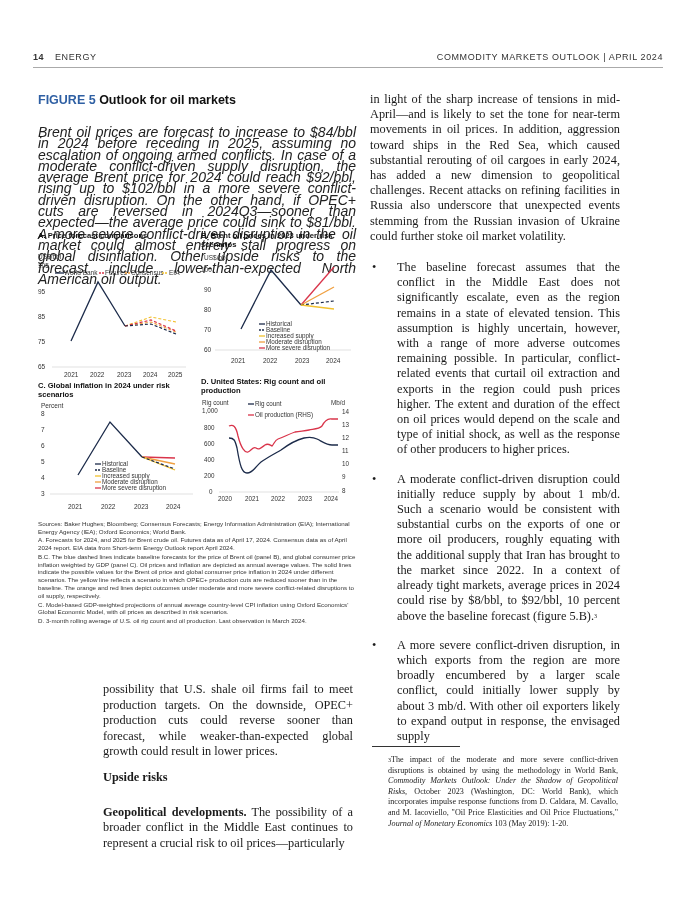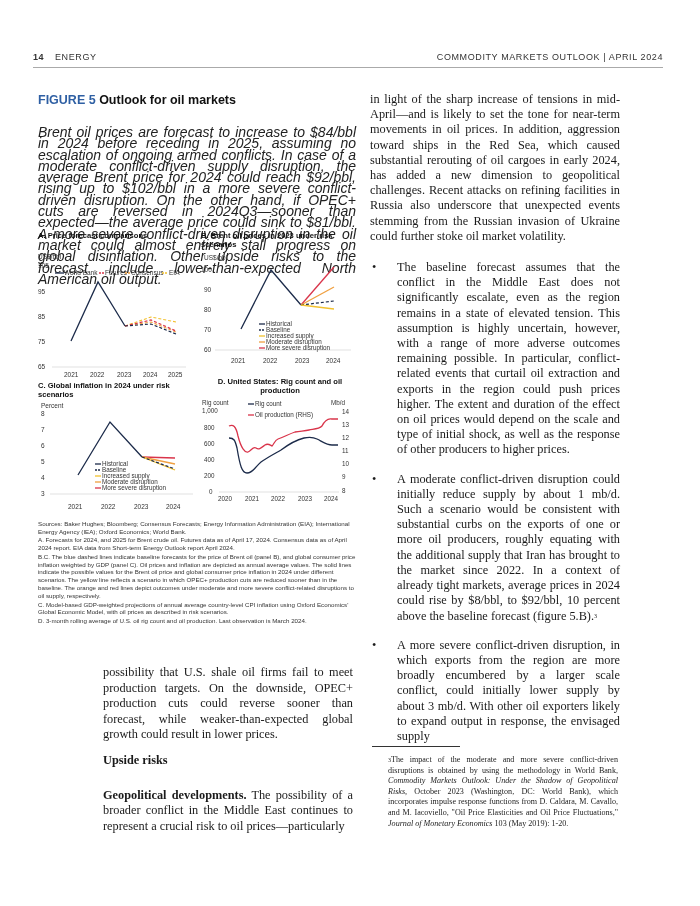"D. United States: Rig count" div.panel { text-align: center -> none }
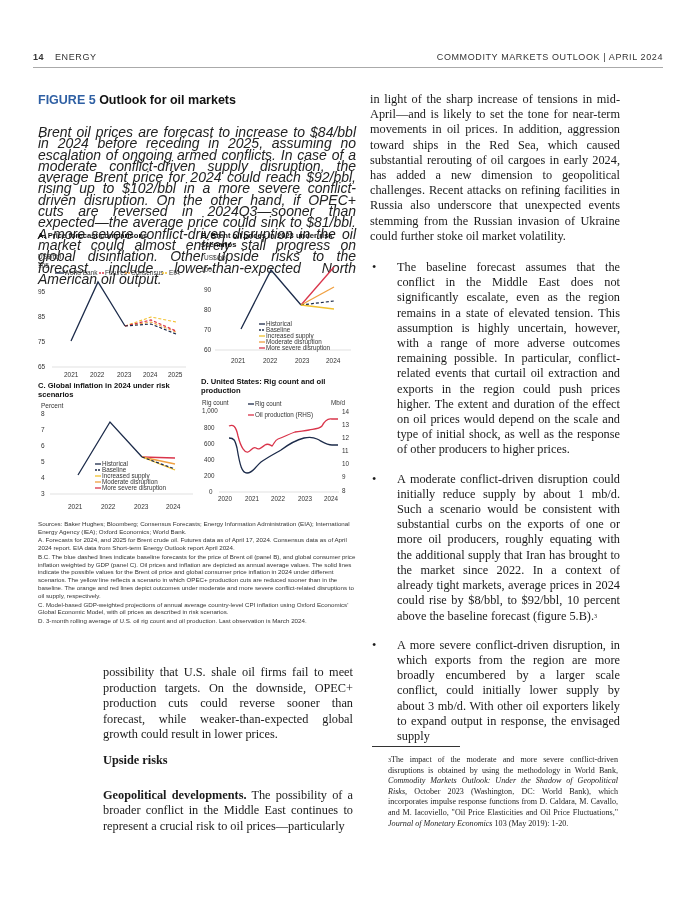"possibility that U.S. shale oil" .body-l { top: 665px -> 682px }
